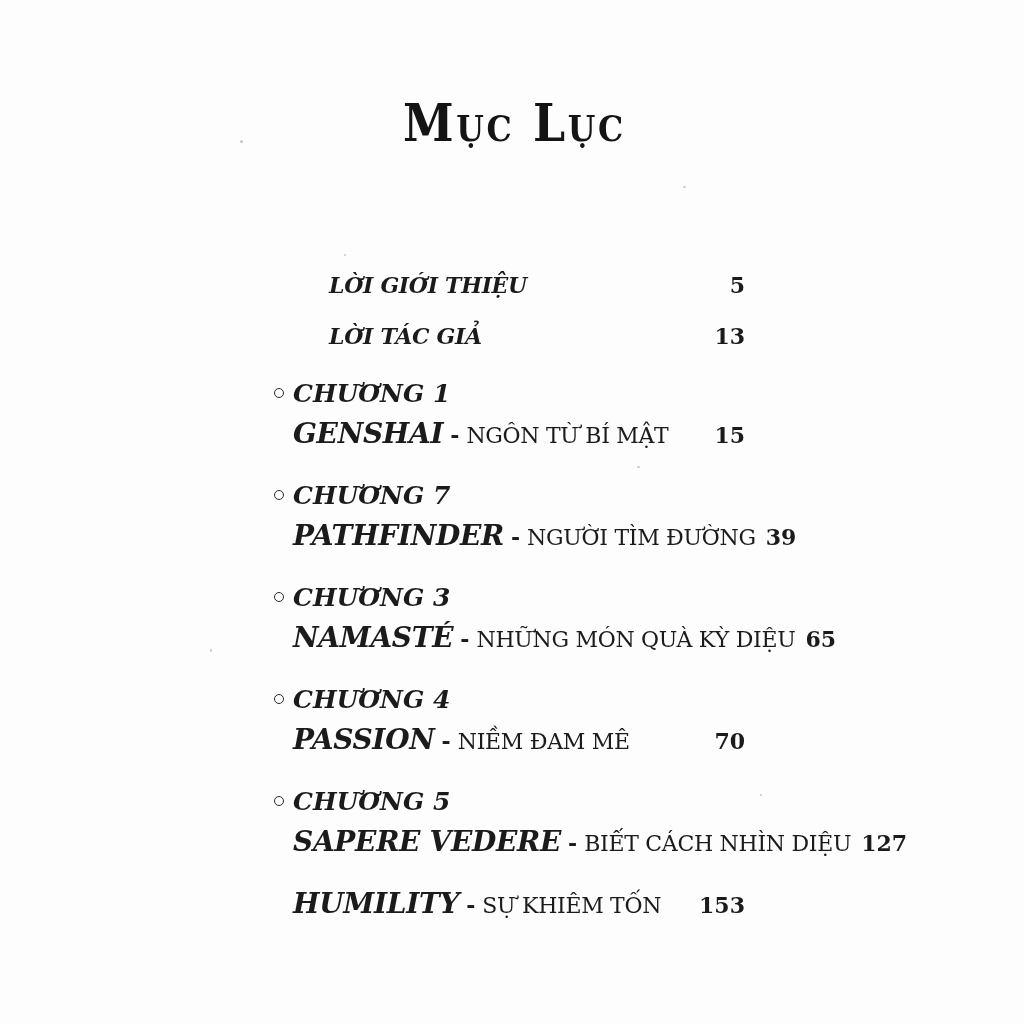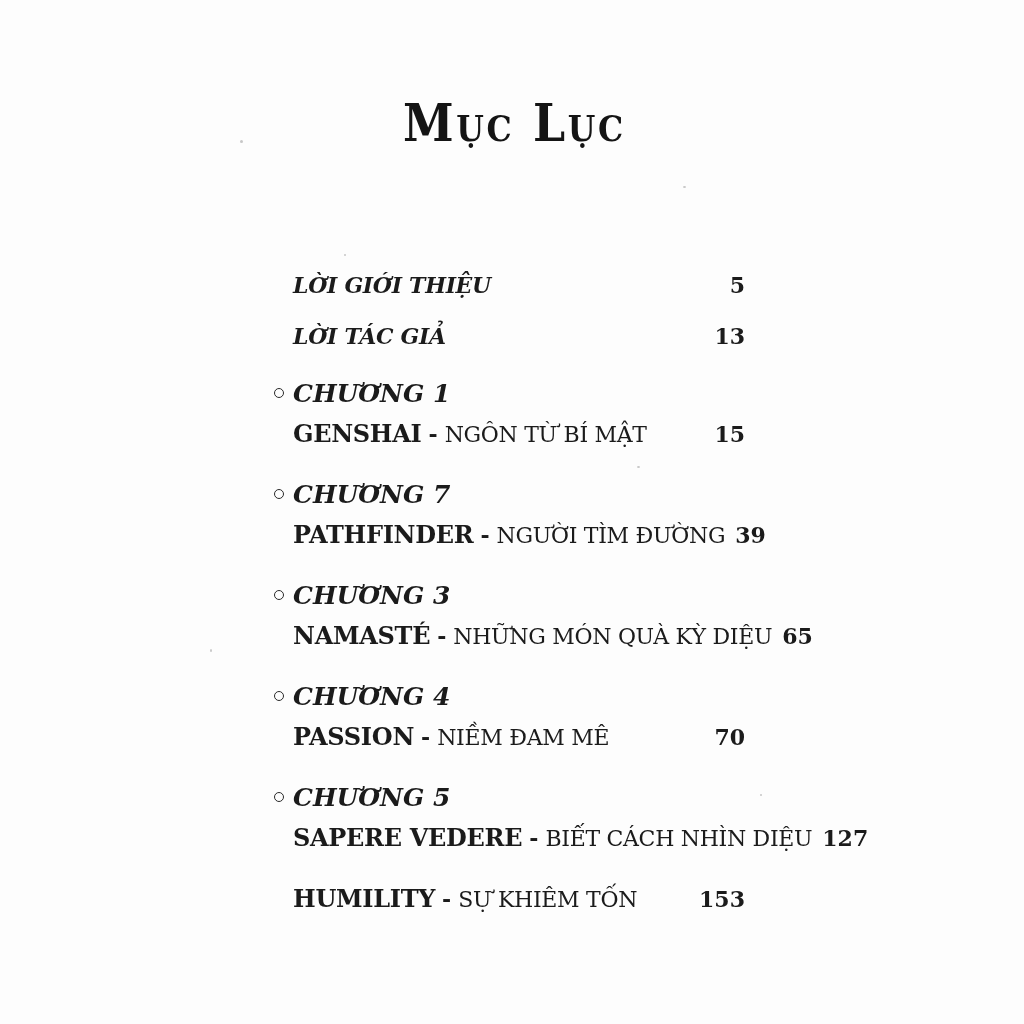"LỜI GIỚI THIỆU" .entry-label { margin-left: none -> 36px }
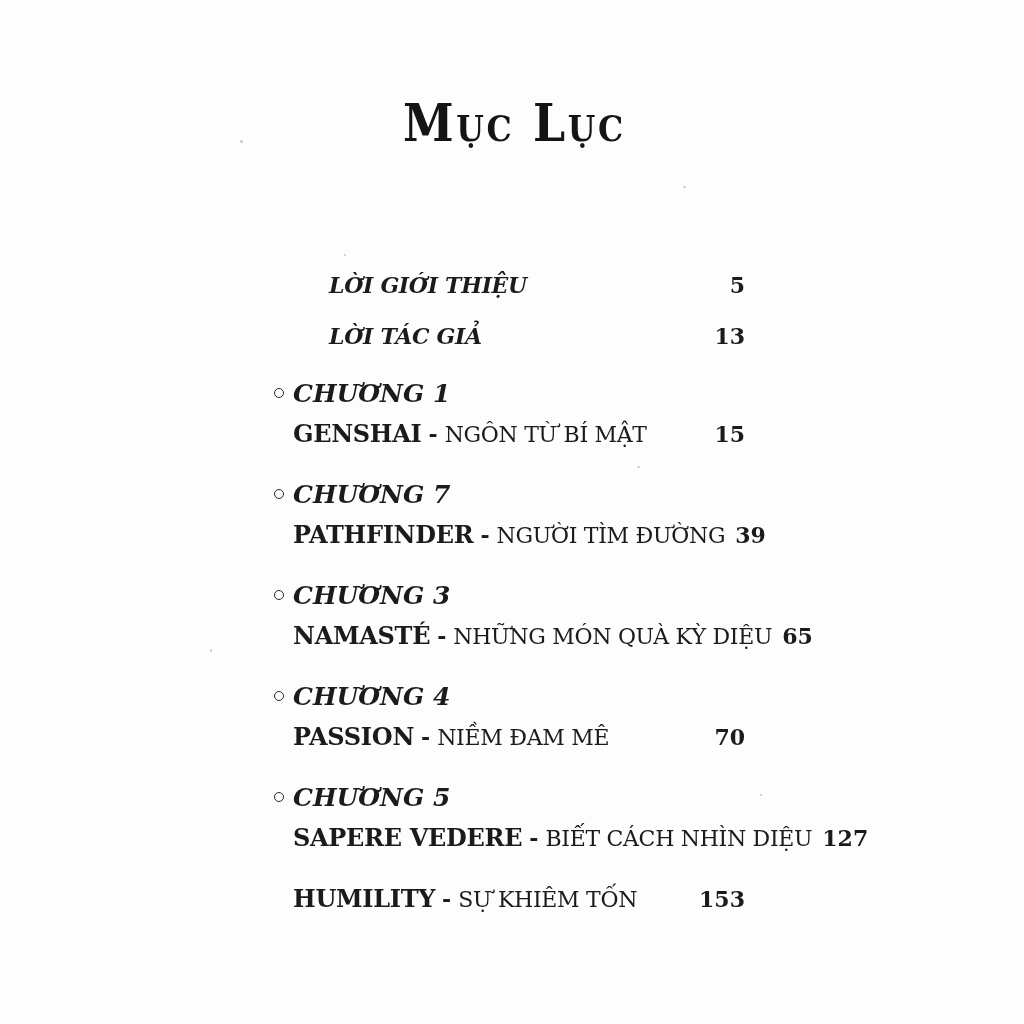"GENSHAI" .chapter-name { font-size: 24px -> 28px; font-style: none -> italic }
